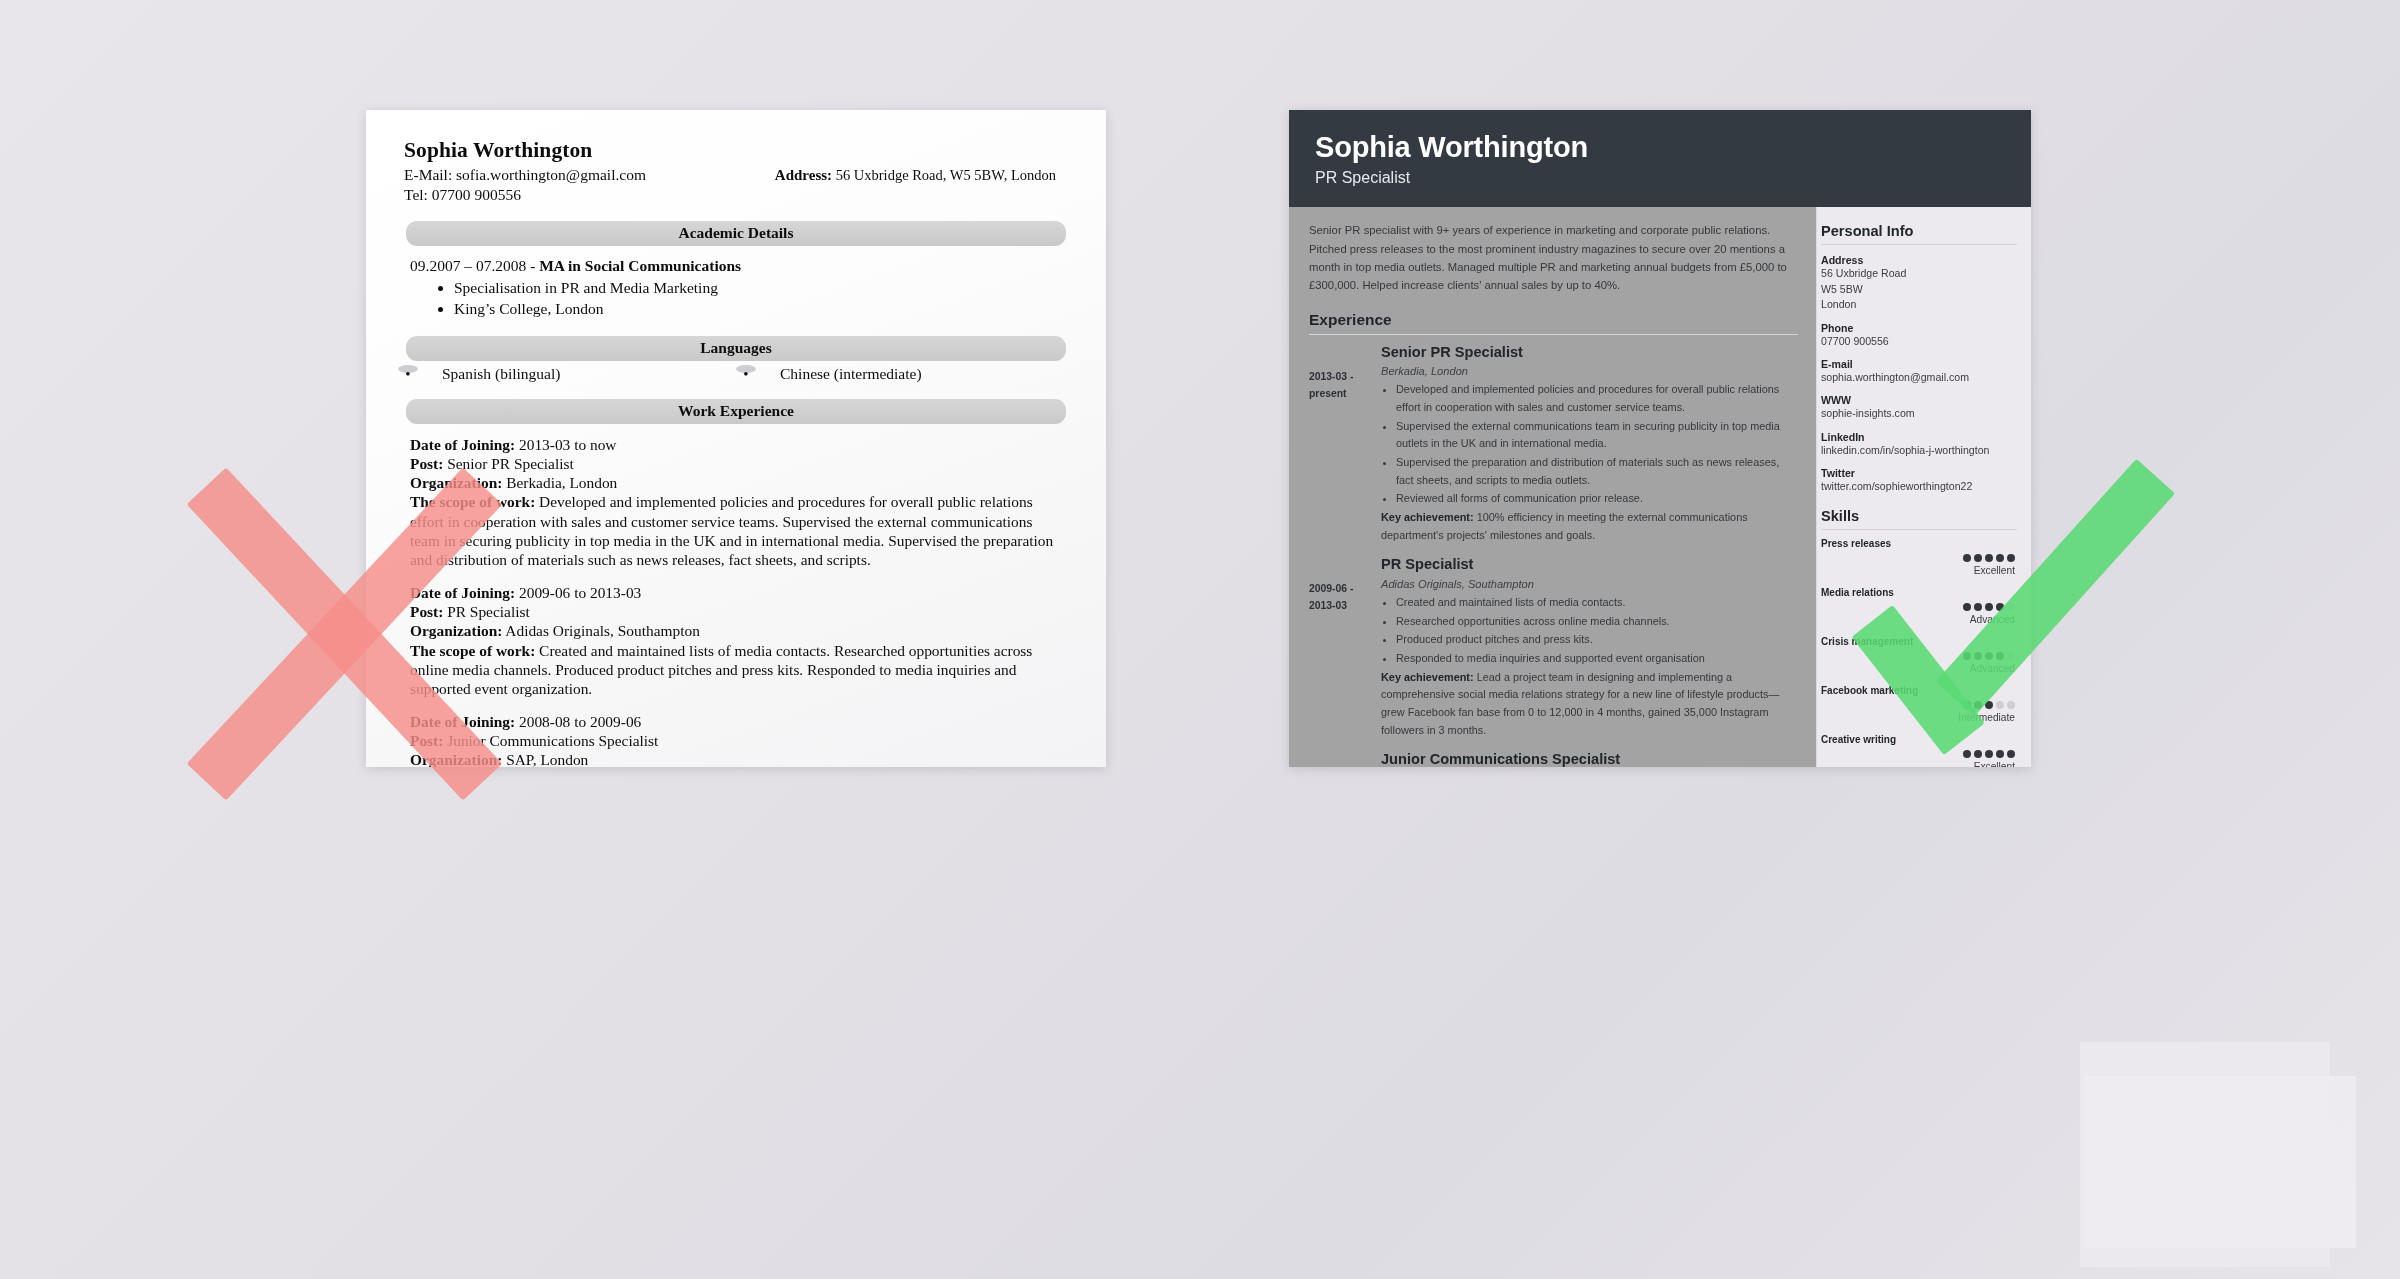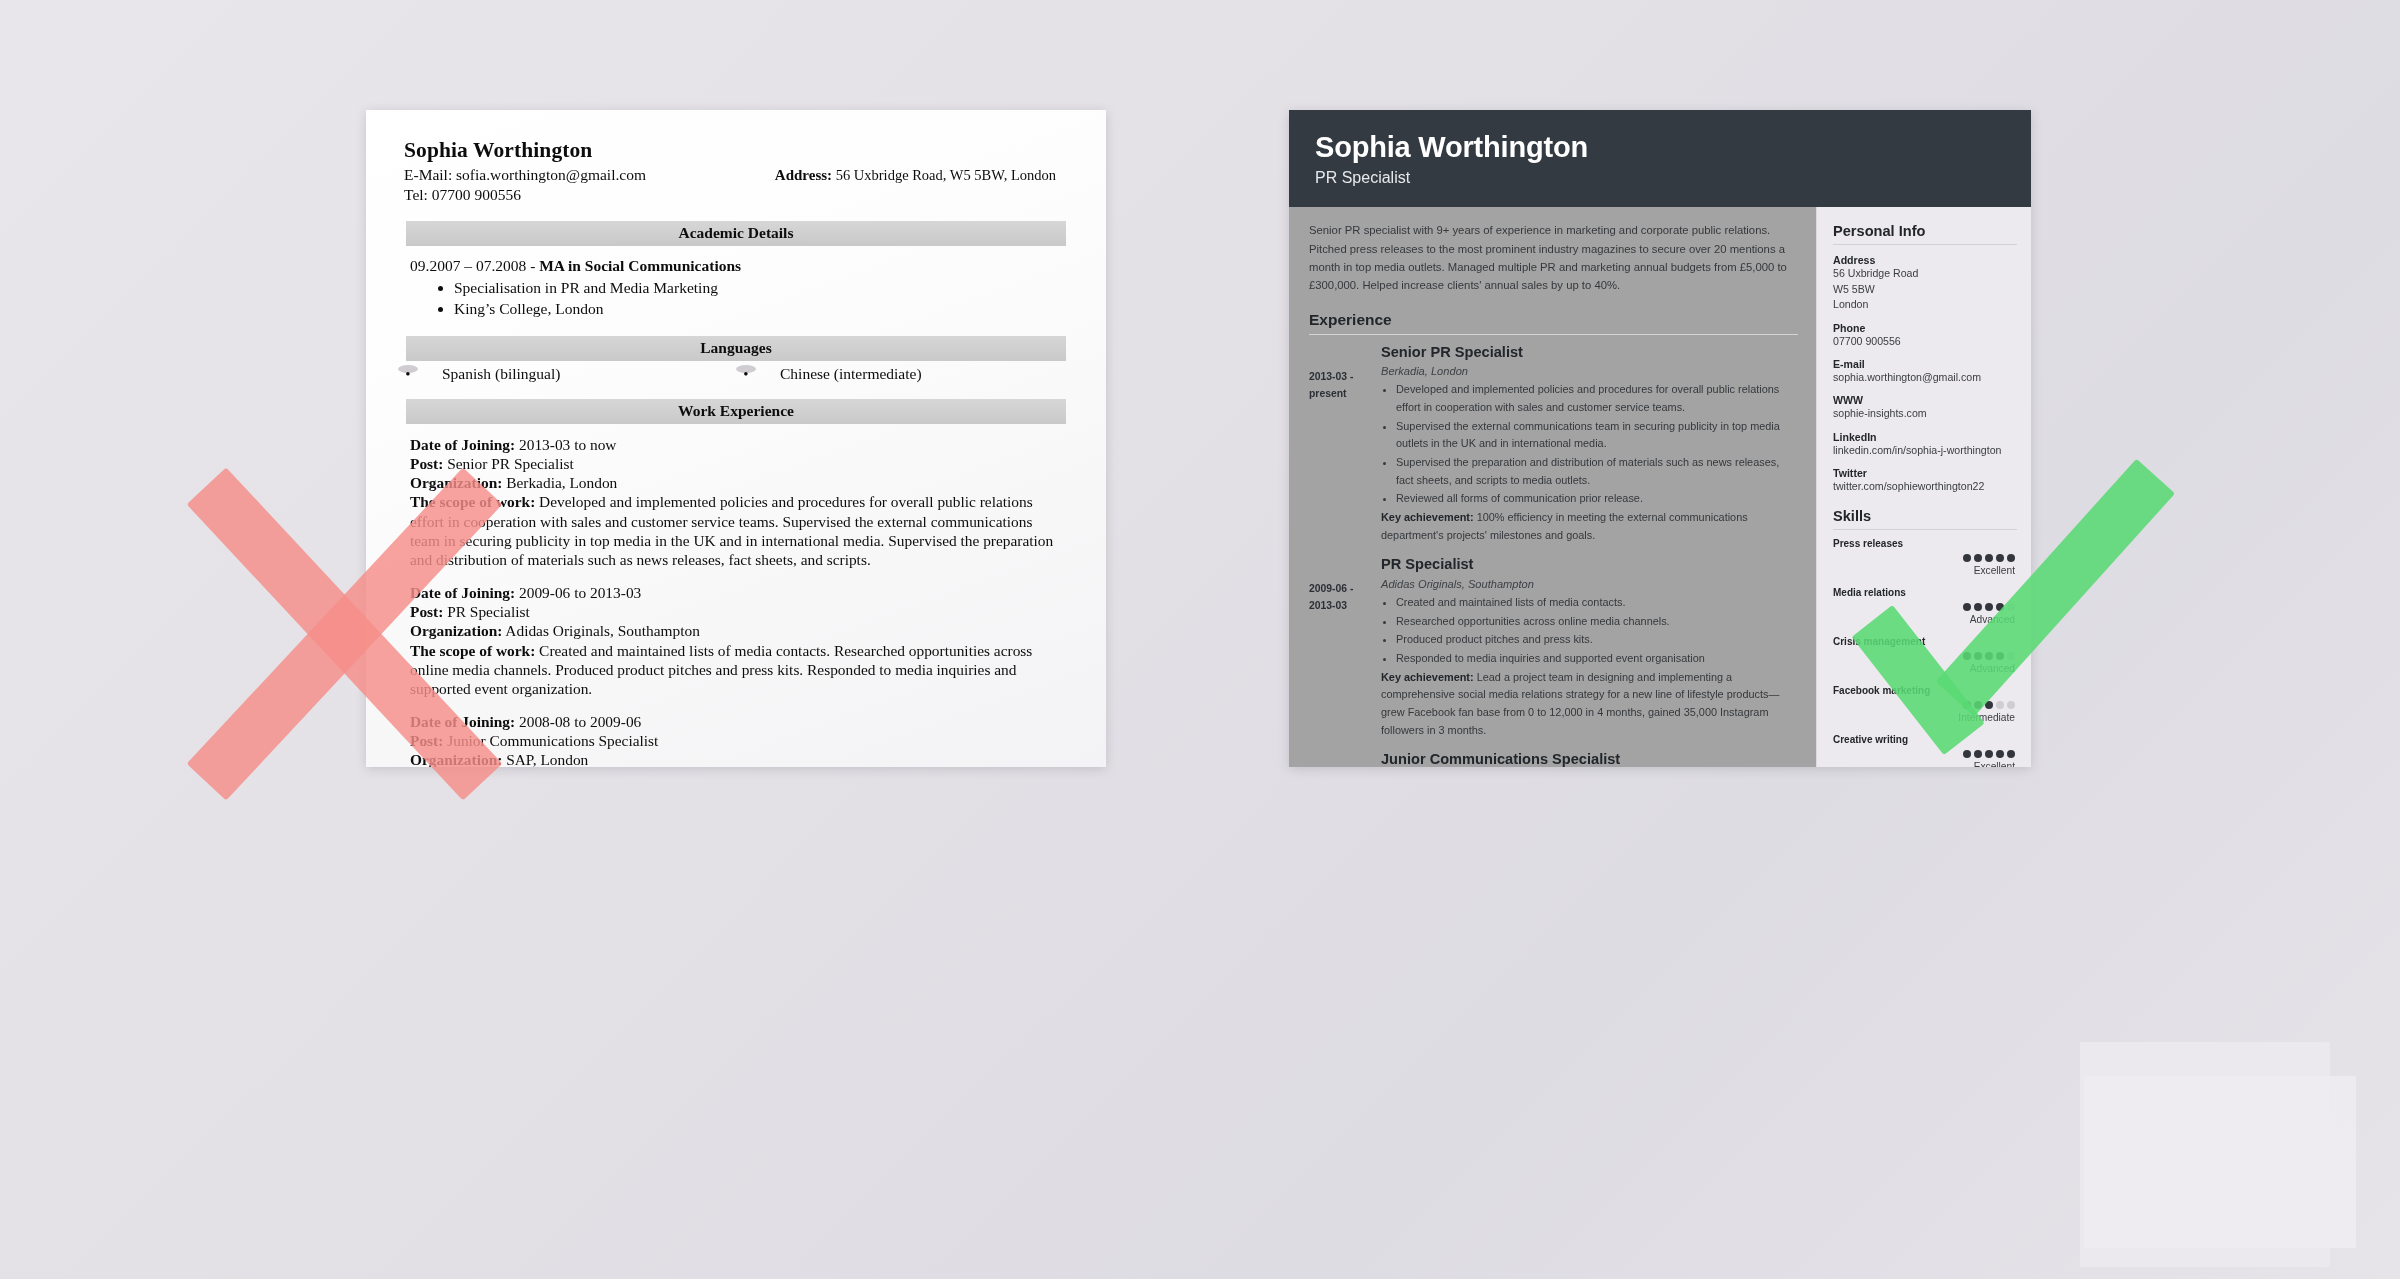"Academic Details" .dl-bar { border-radius: none -> 11px }
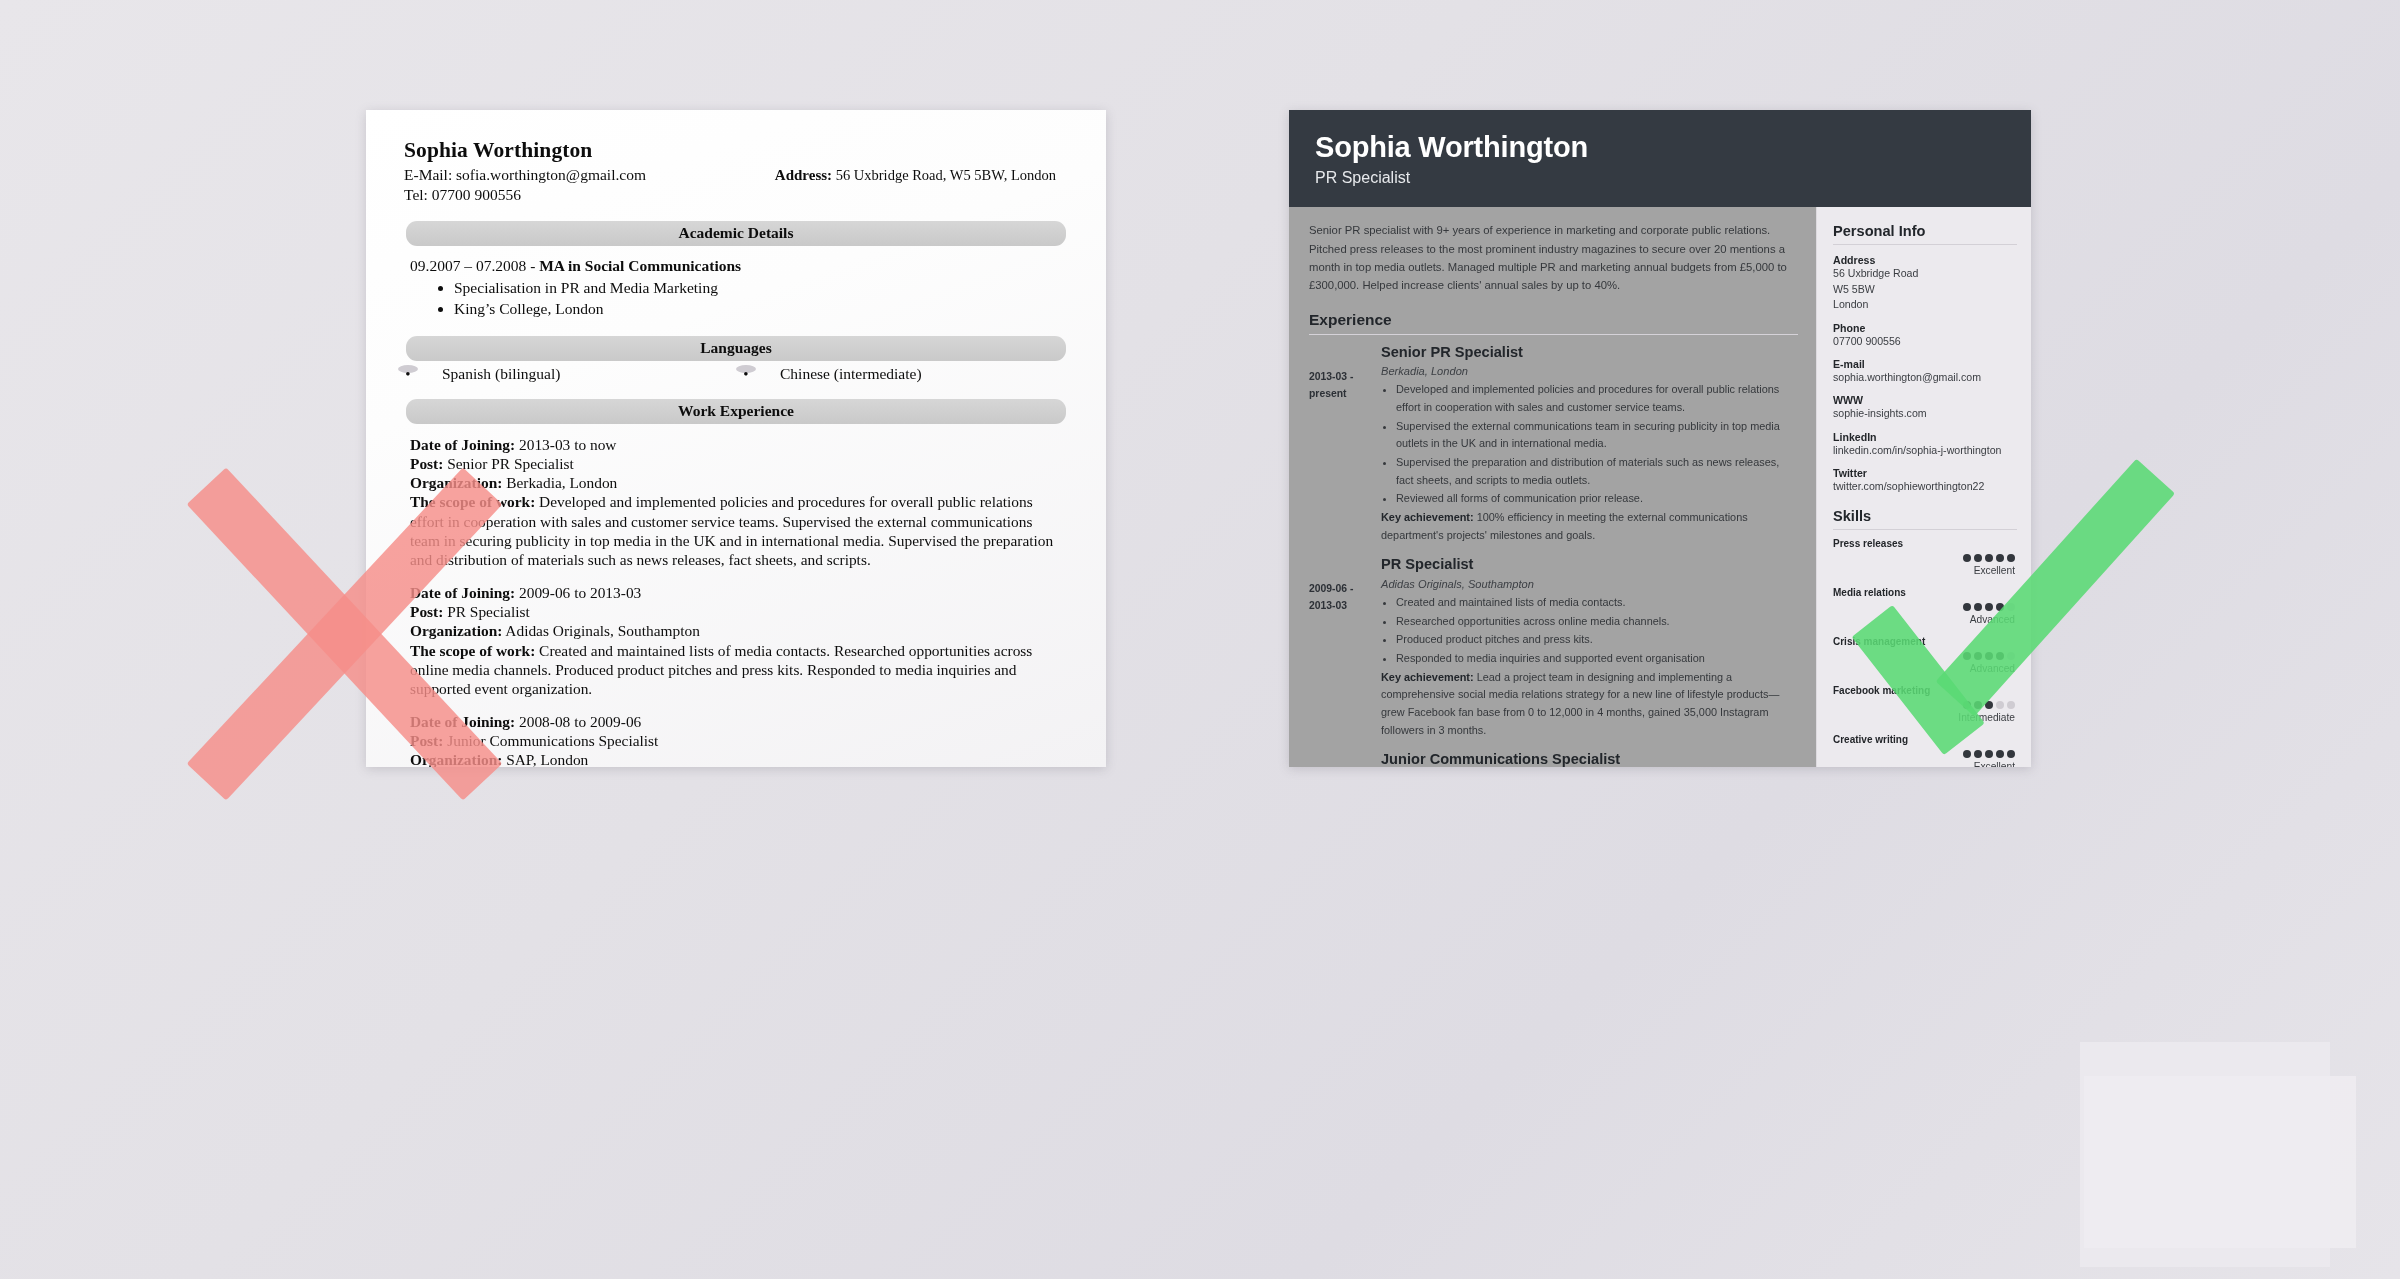"Personal Info" .dr-side { padding: 16px 14px 0 16px -> 16px 14px 0 4px }
